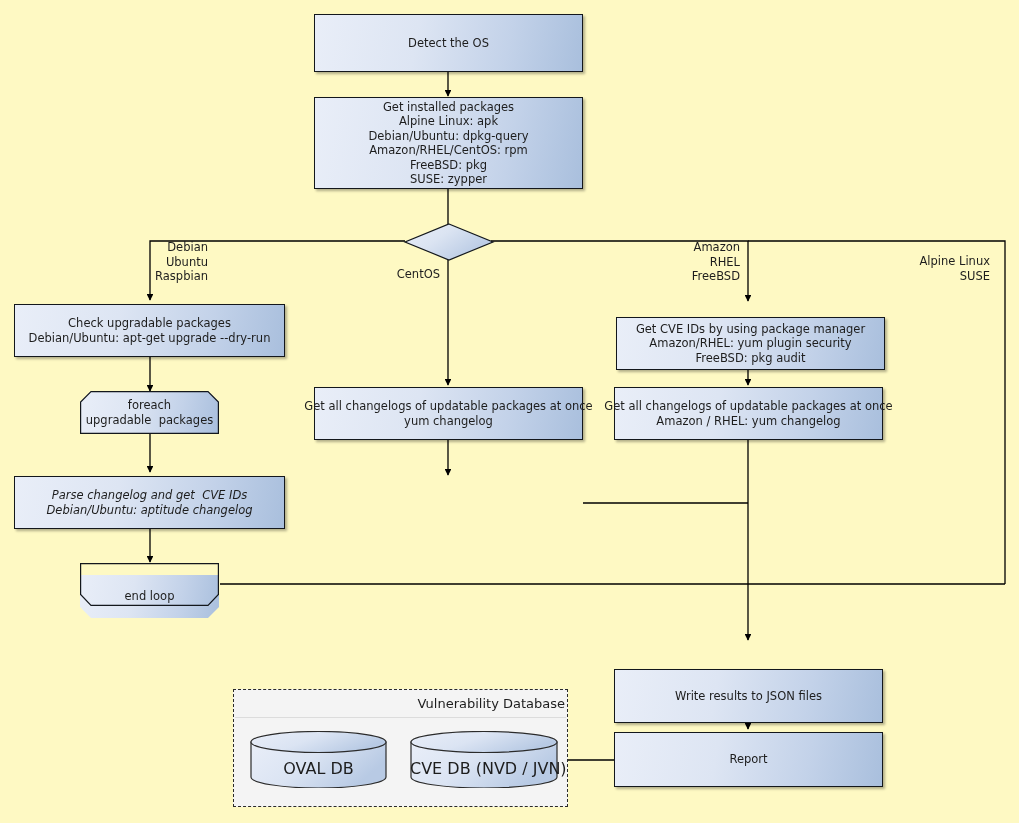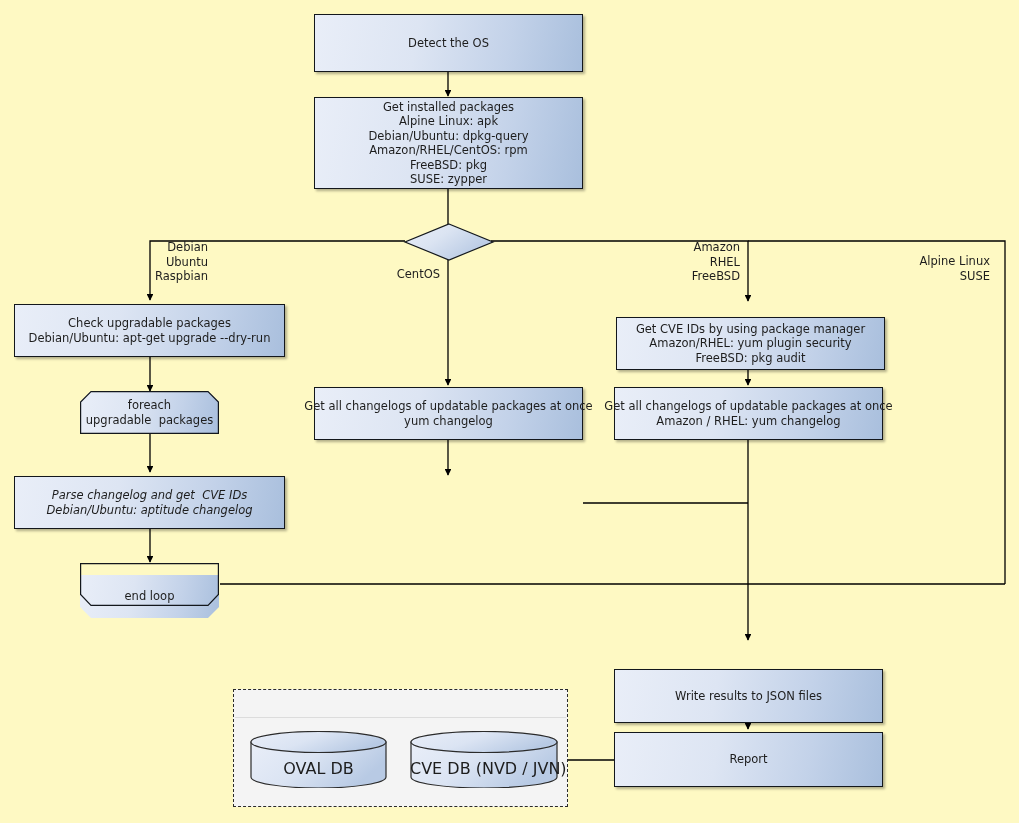"Vulnerability Database" div.group-title { html: none -> <div>Vulnerability Database</div> }
